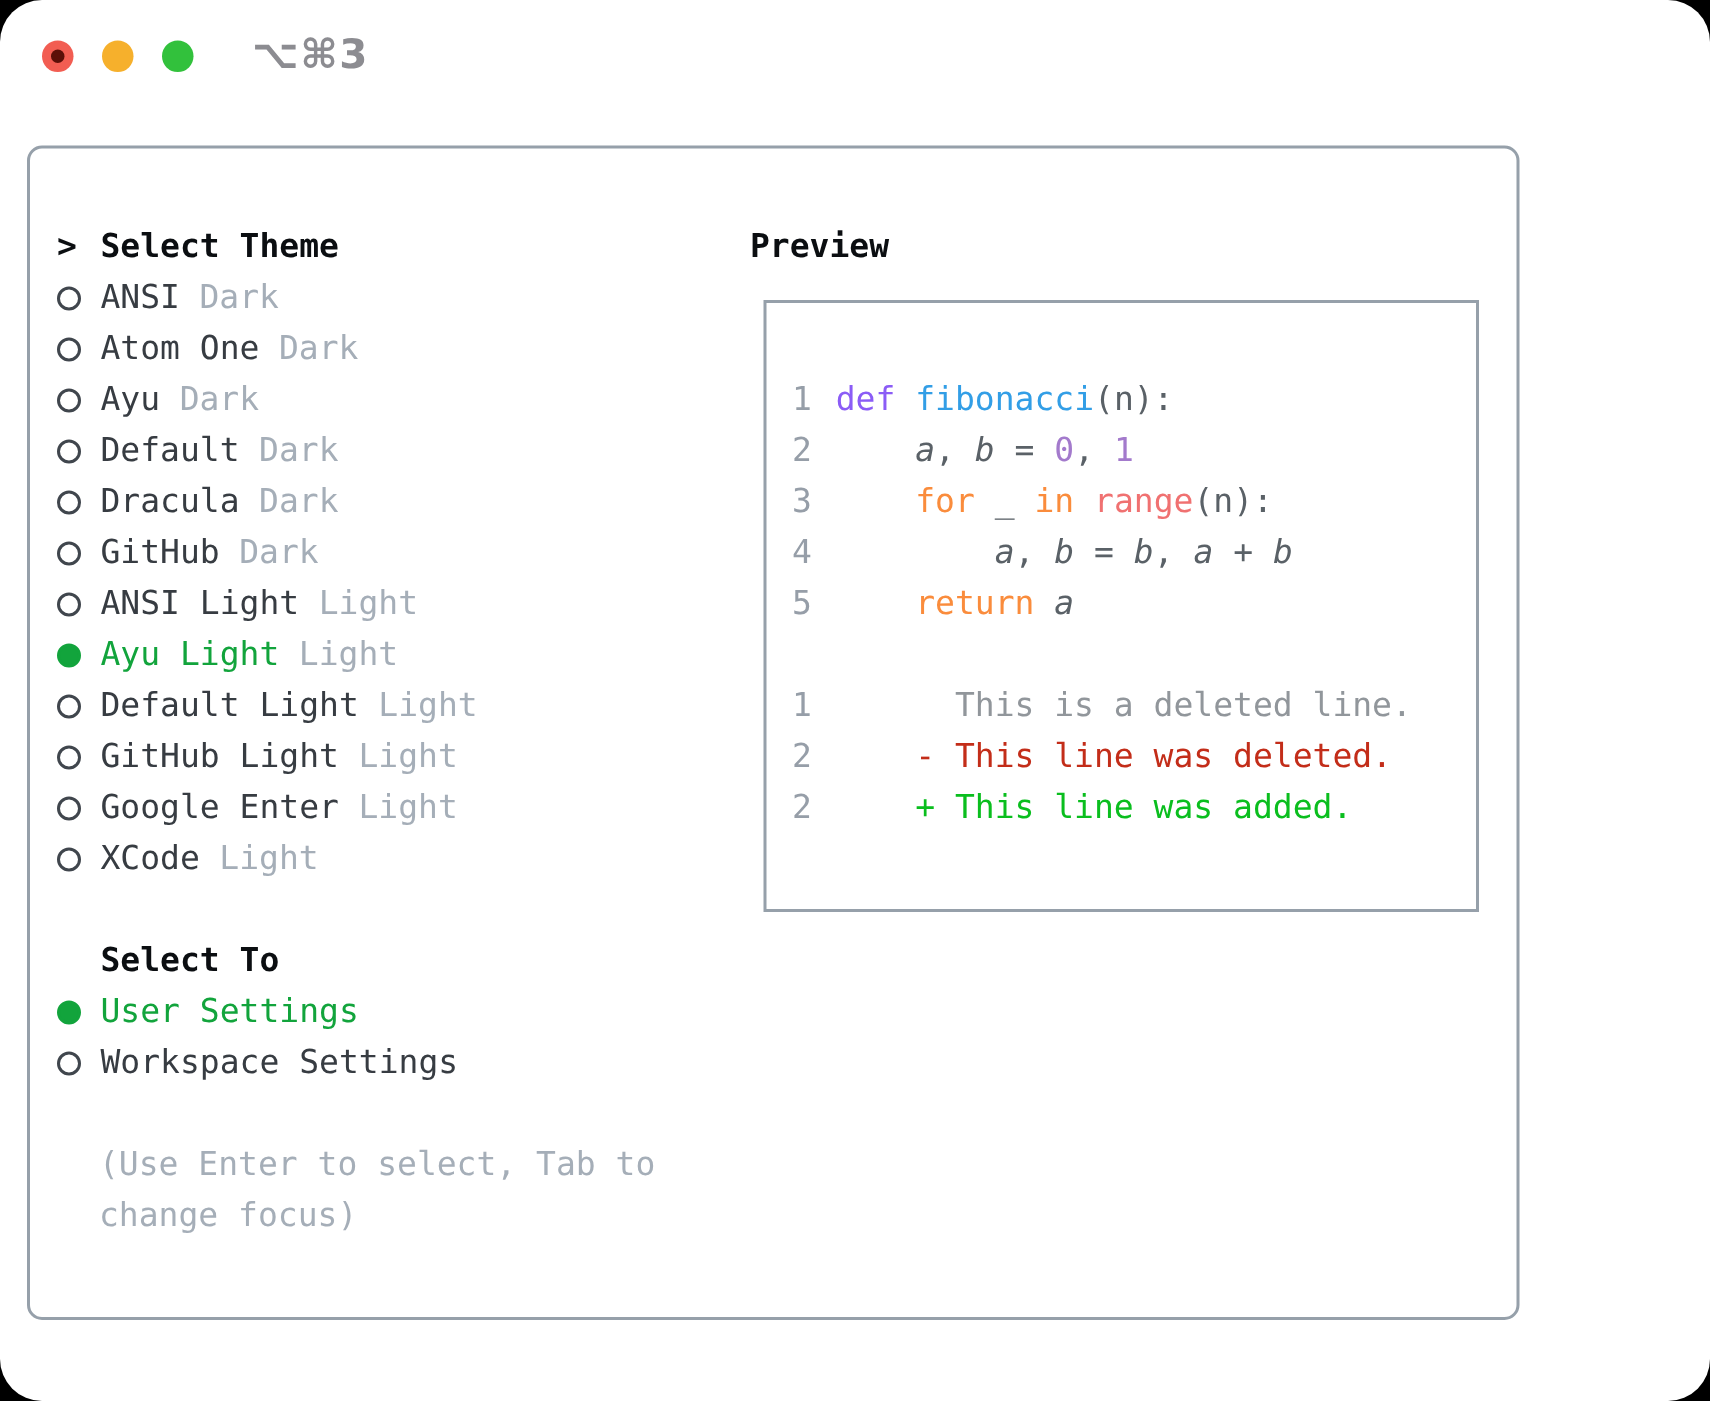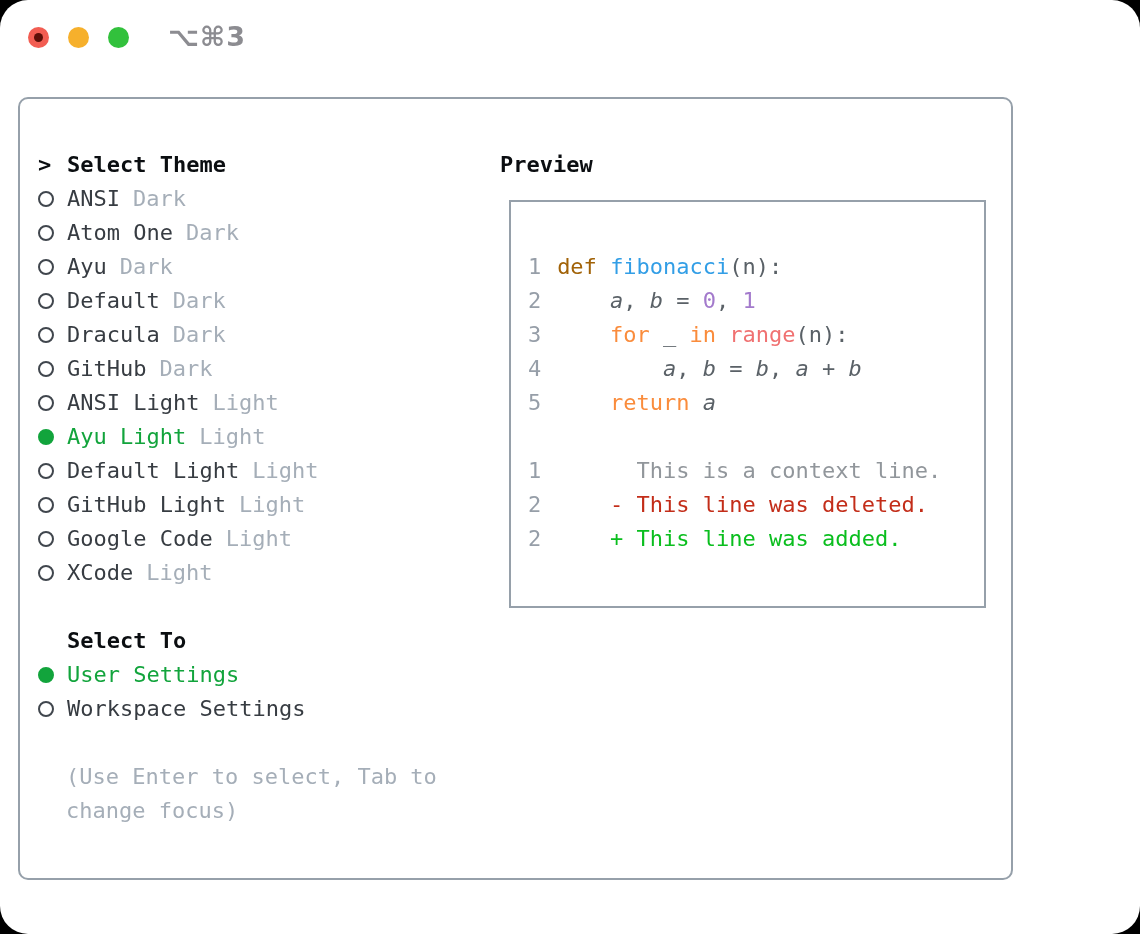"def" span { color: #a16207 -> #8b5cf6 }
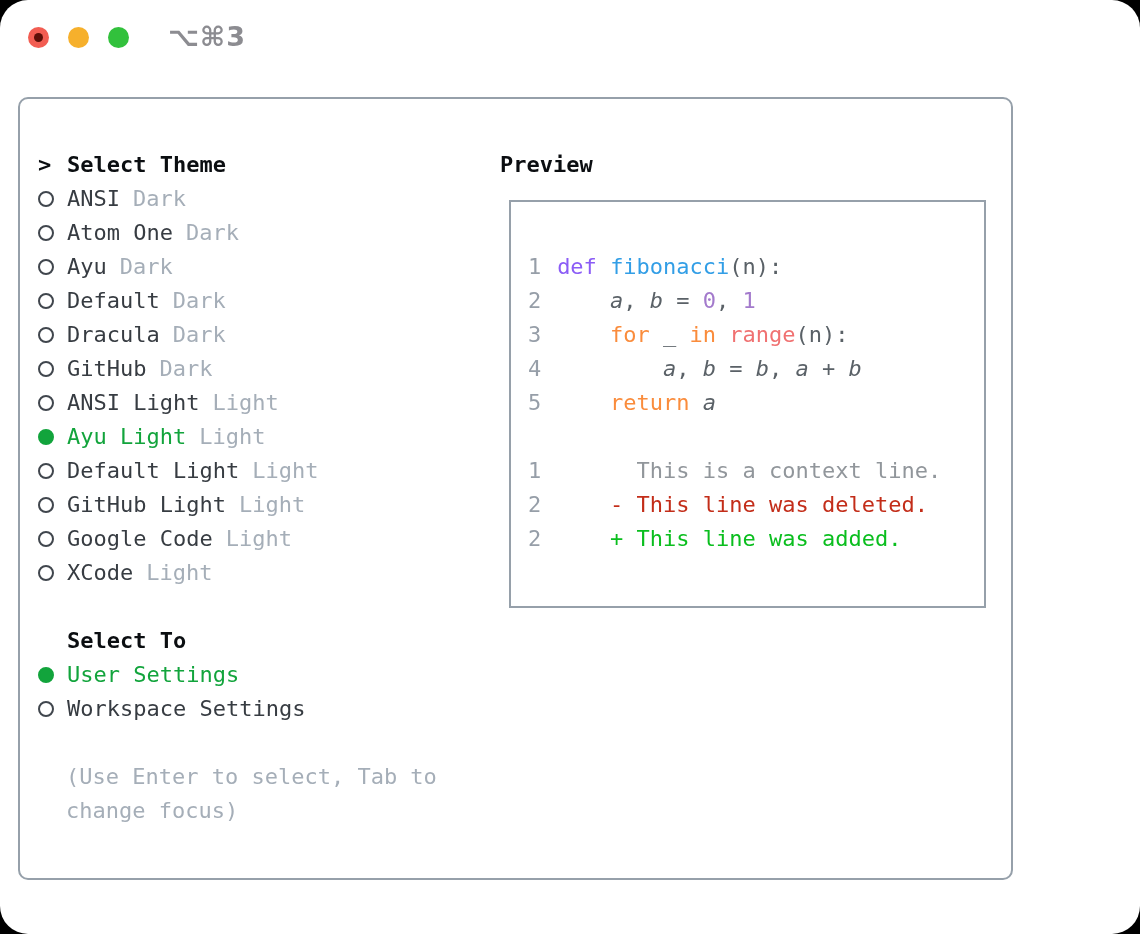"This is a context line." span { text: context -> deleted }
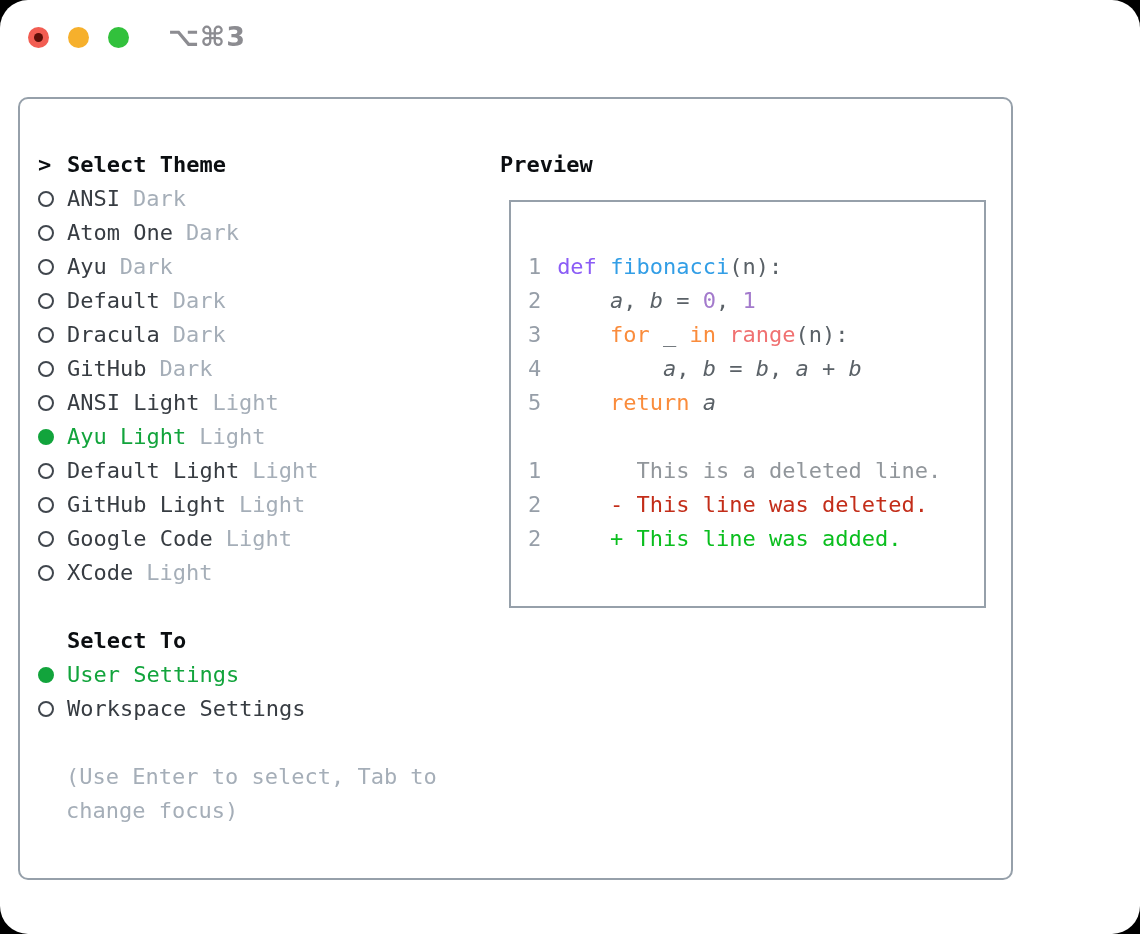"Google Code" span.item-label { text: Code -> Enter }
